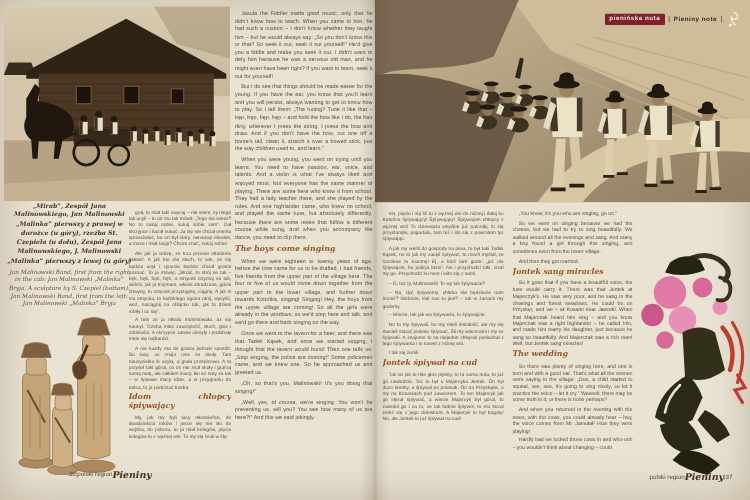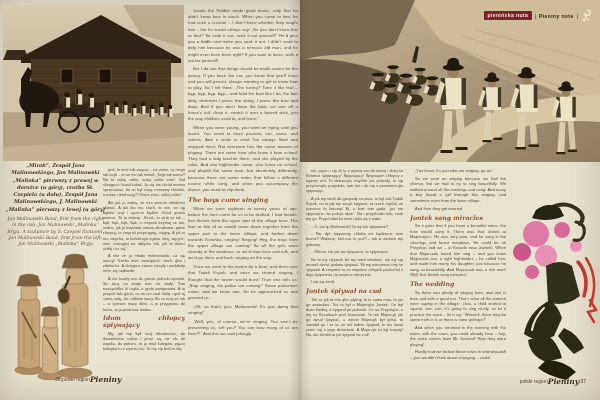"Pieniny" .folio { align-items: center -> flex-end }
